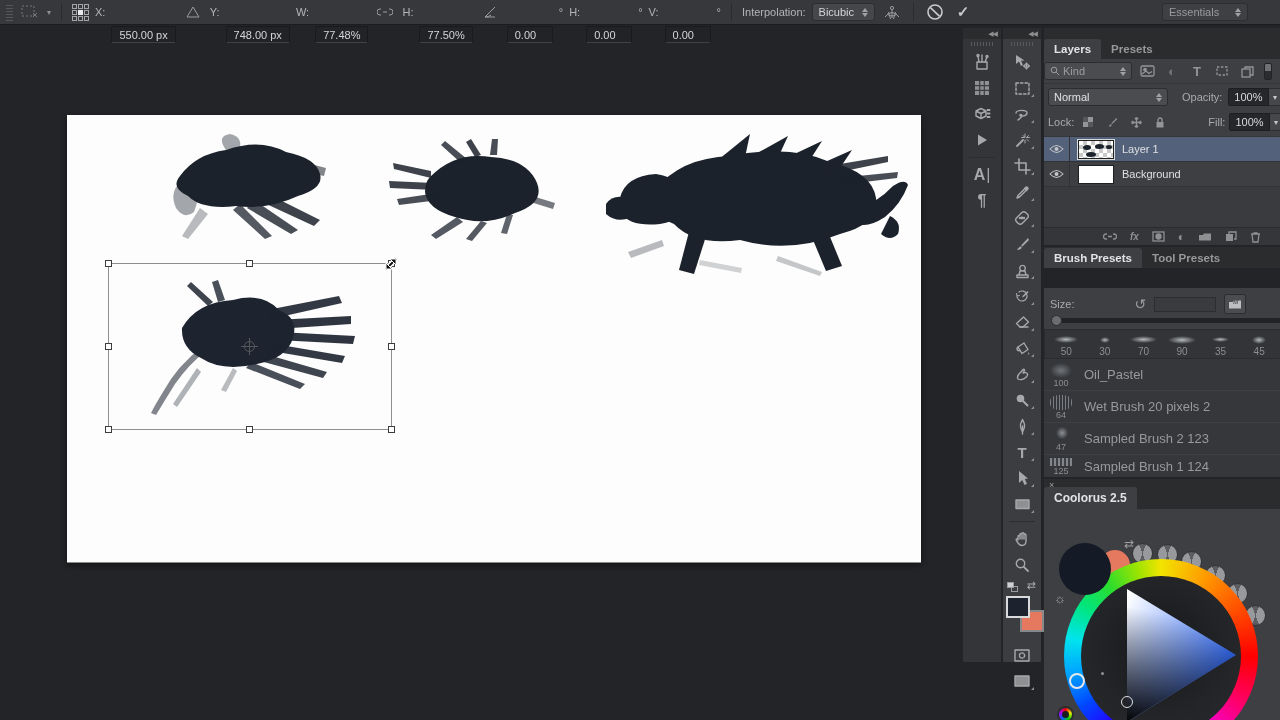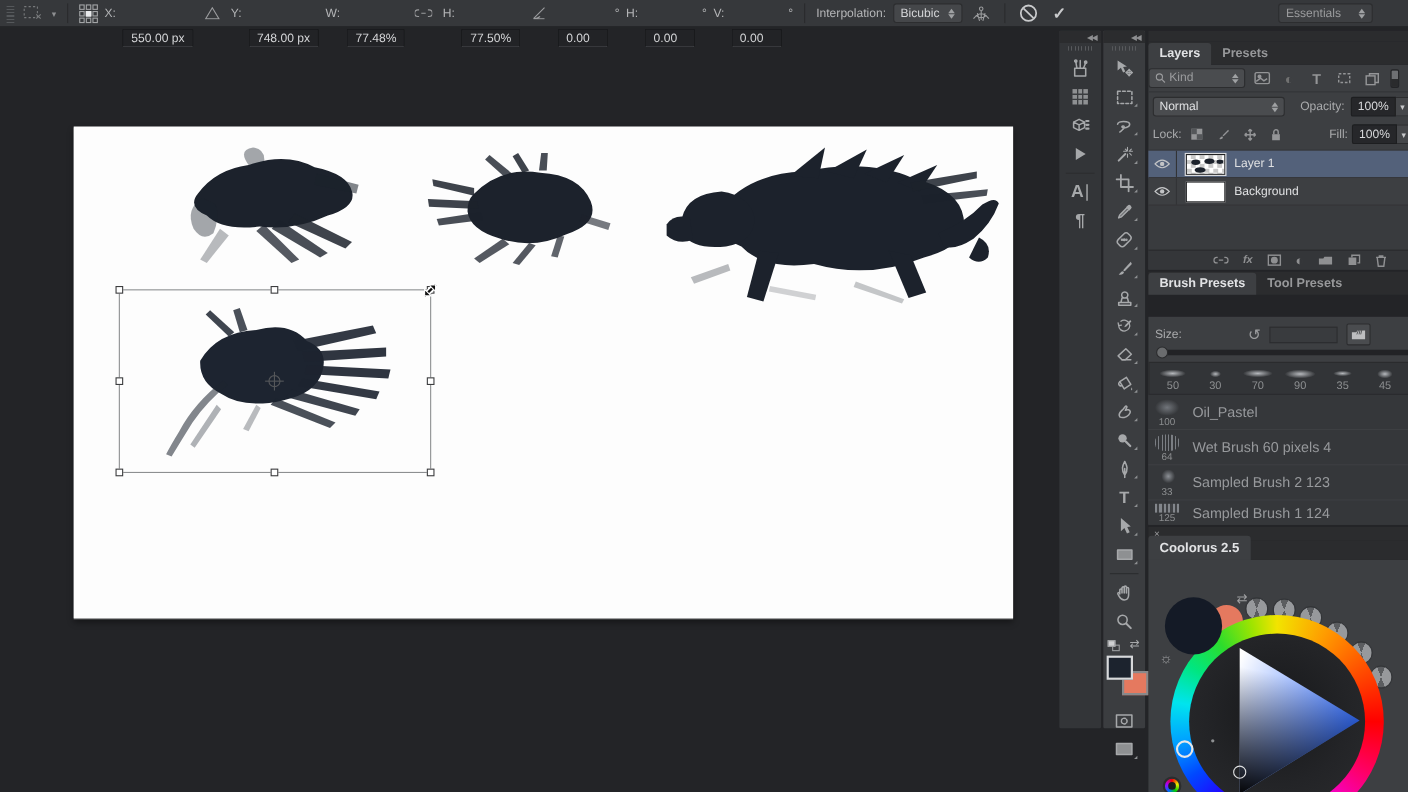"Wet Brush 60 pixels 4" span.bname { text: 60 pixels 4 -> 20 pixels 2 }
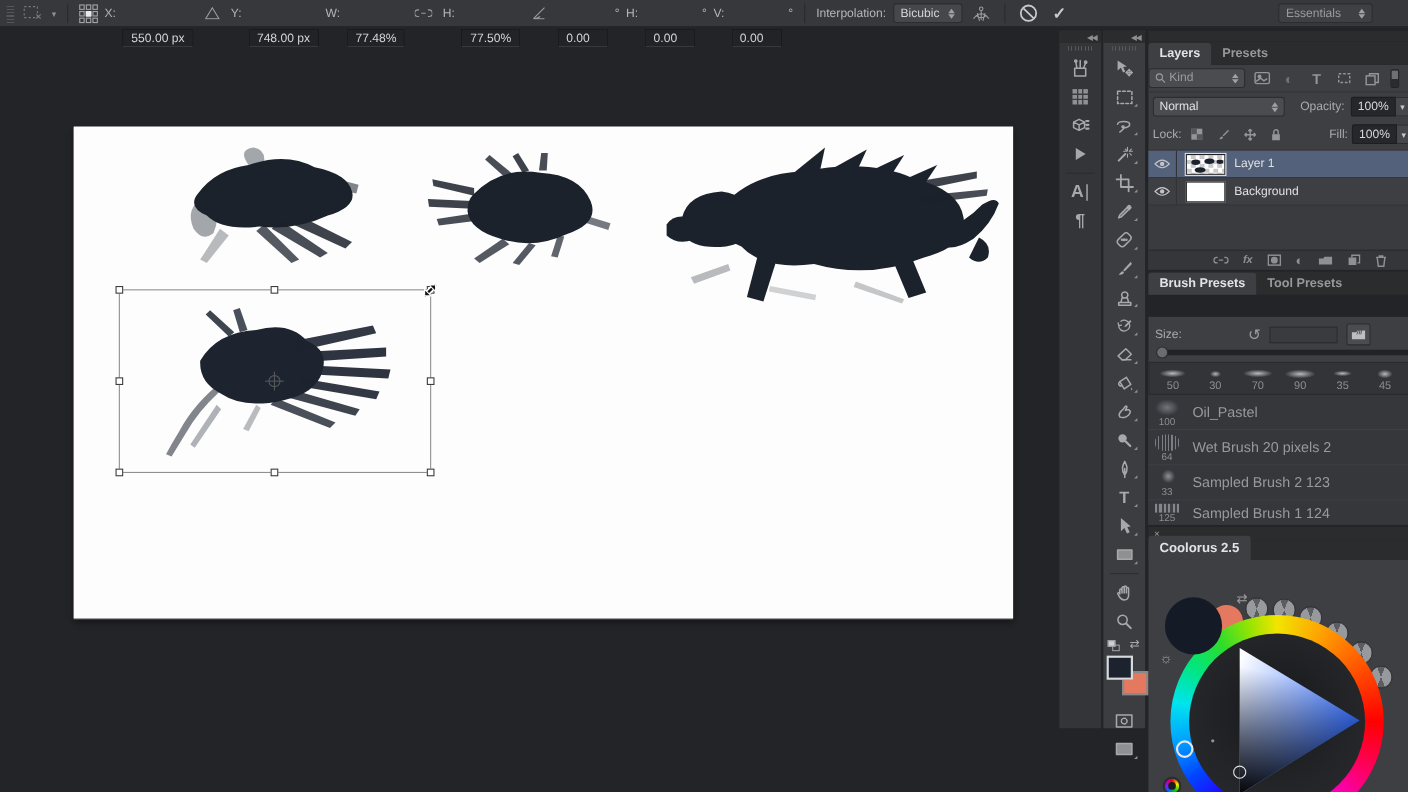"33" span { text: 33 -> 47 }
